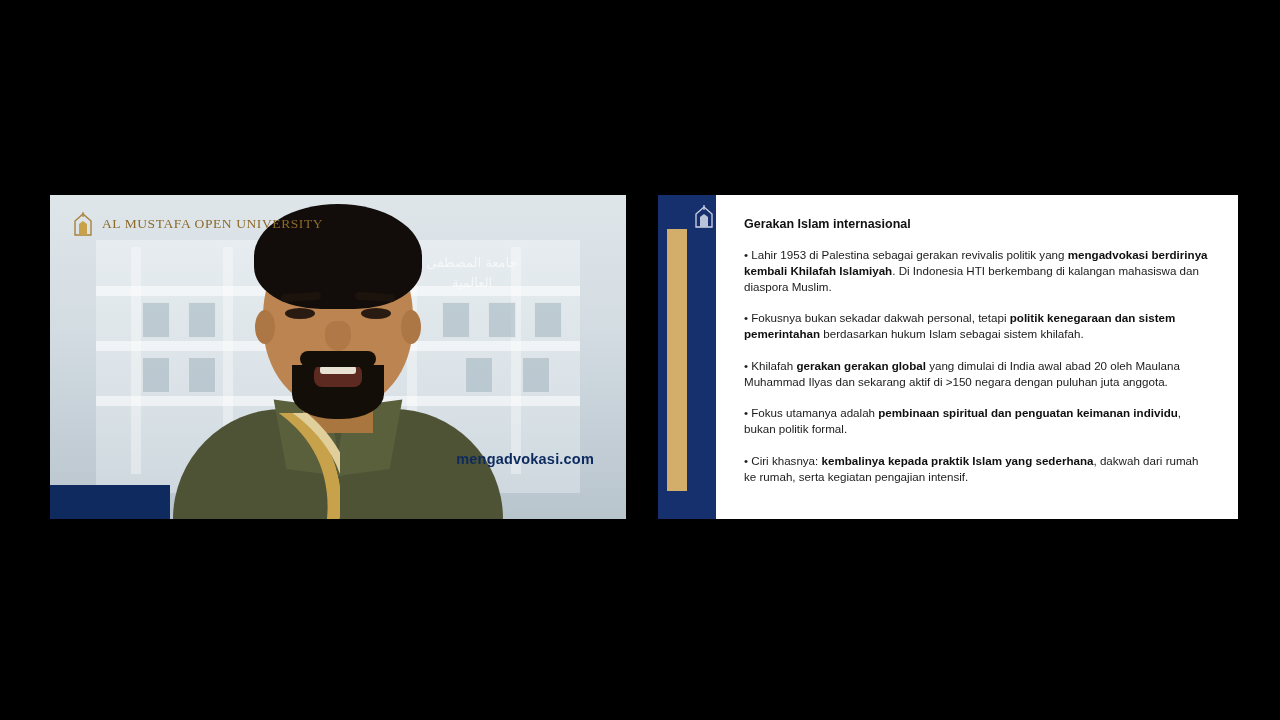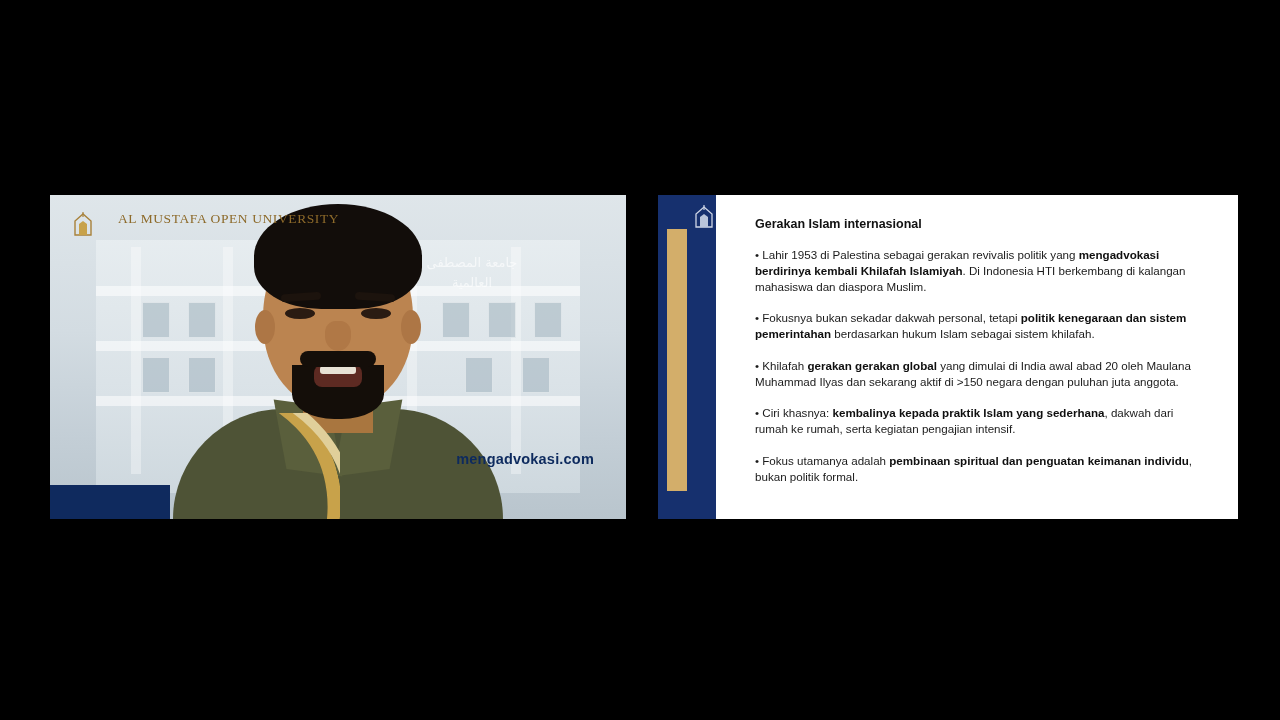"AL MUSTAFA OPEN UNIVERSITY" .vid-logo { align-items: none -> center; gap: 24px -> 8px }
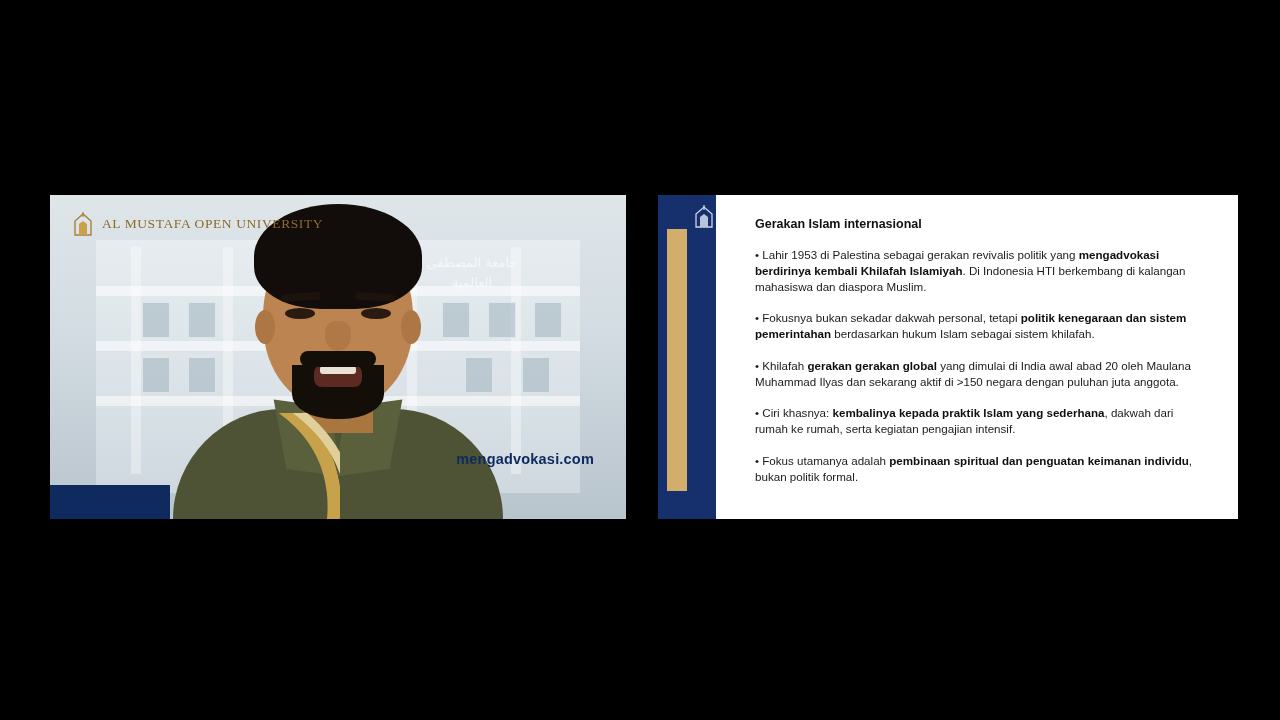"Gerakan Islam internasional" .slide-body { padding: 22px 30px 10px 39px -> 22px 30px 10px 28px }
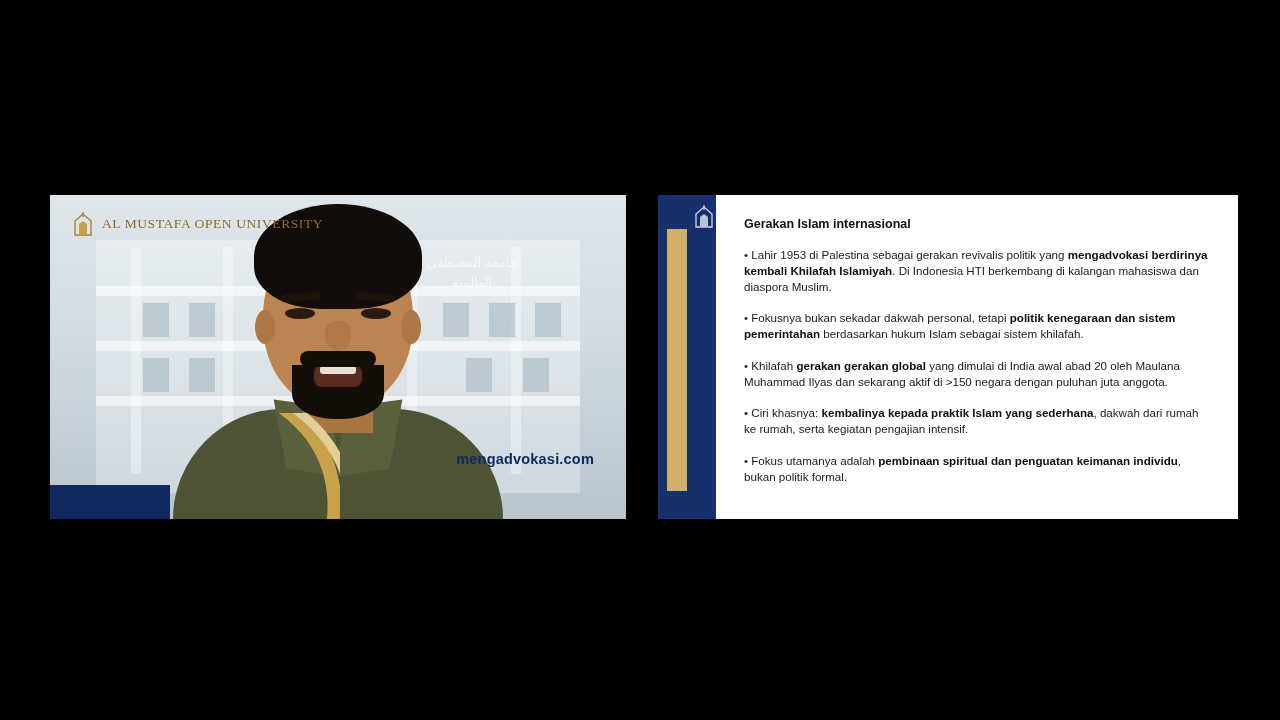"• Ciri khasnya: kembalinya kepada" div.bullet { order: before "• Fokus utamanya adalah pembinaan" -> after "• Fokus utamanya adalah pembinaan" }
